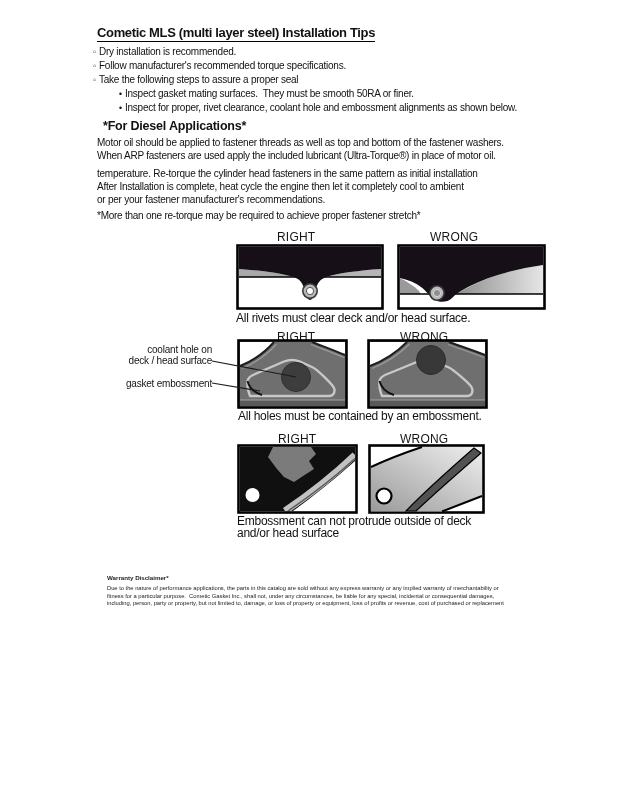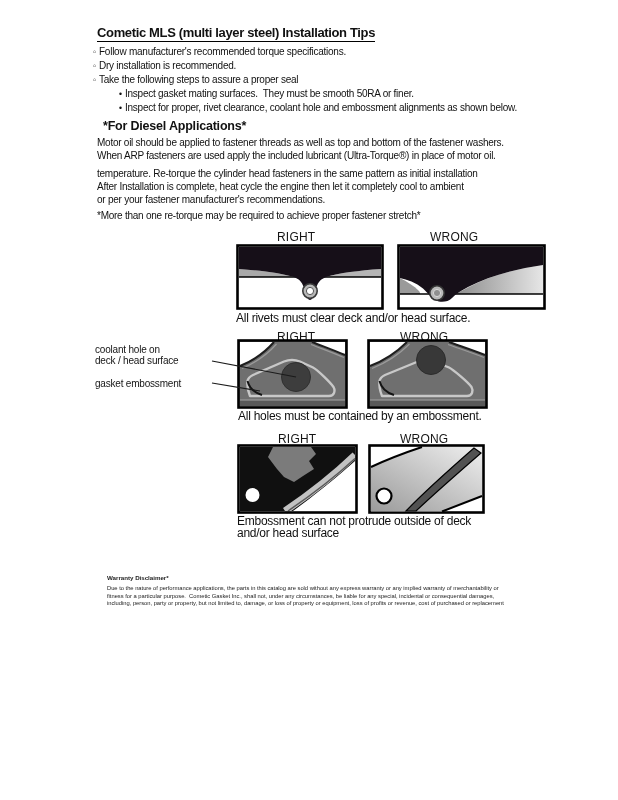"◦ Follow manufacturer's recommended" div.b-line { order: before "◦ Dry installation is recommended." -> after "◦ Dry installation is recommended." }
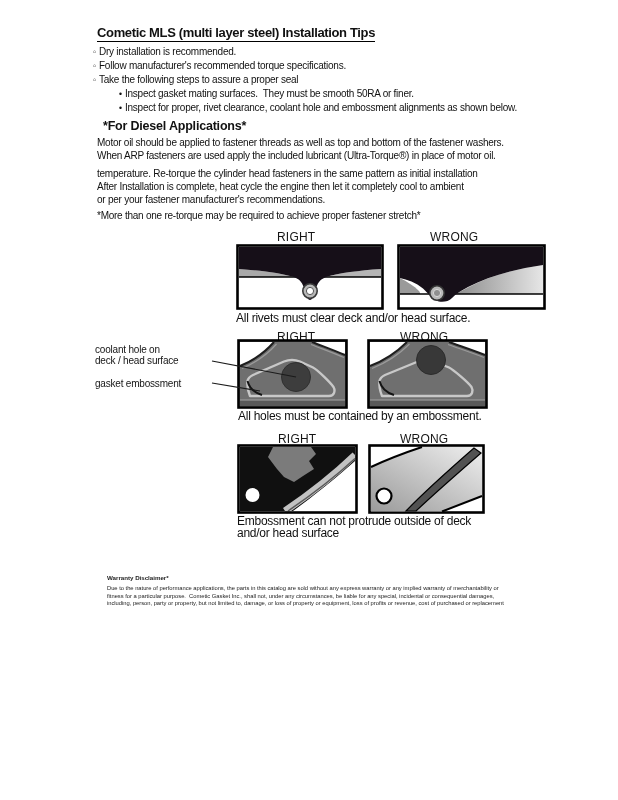"coolant hole on" .side-label { text-align: none -> right }
